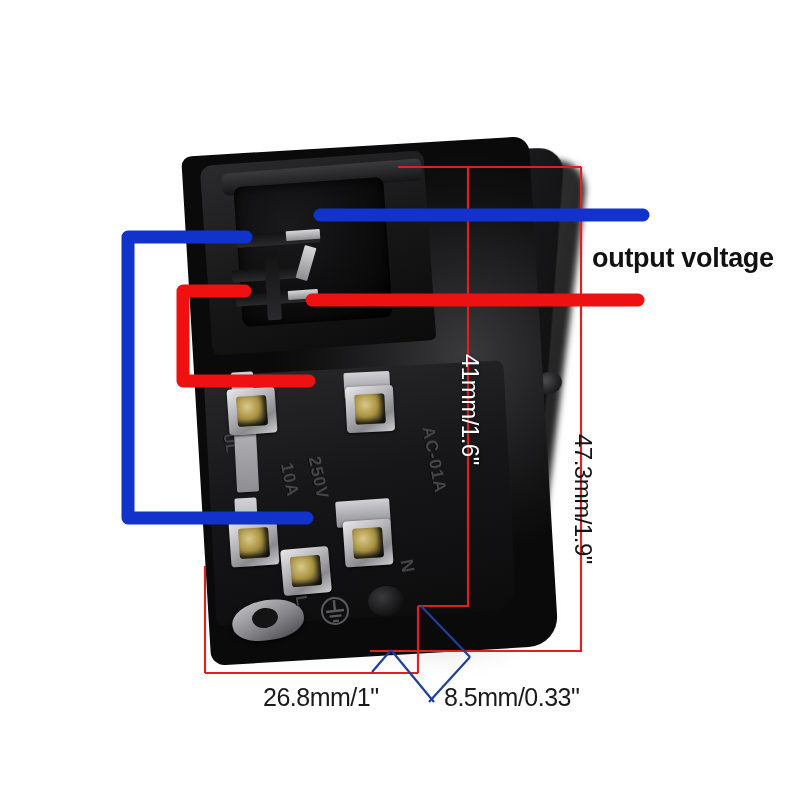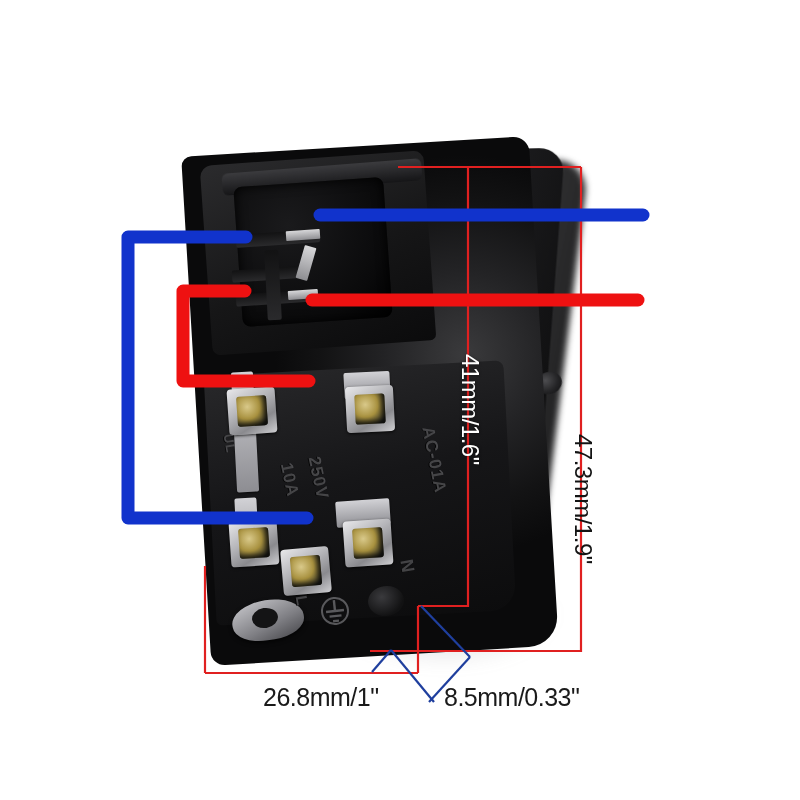"output voltage" div.lbl { html: none -> <div>output voltage</div> }
